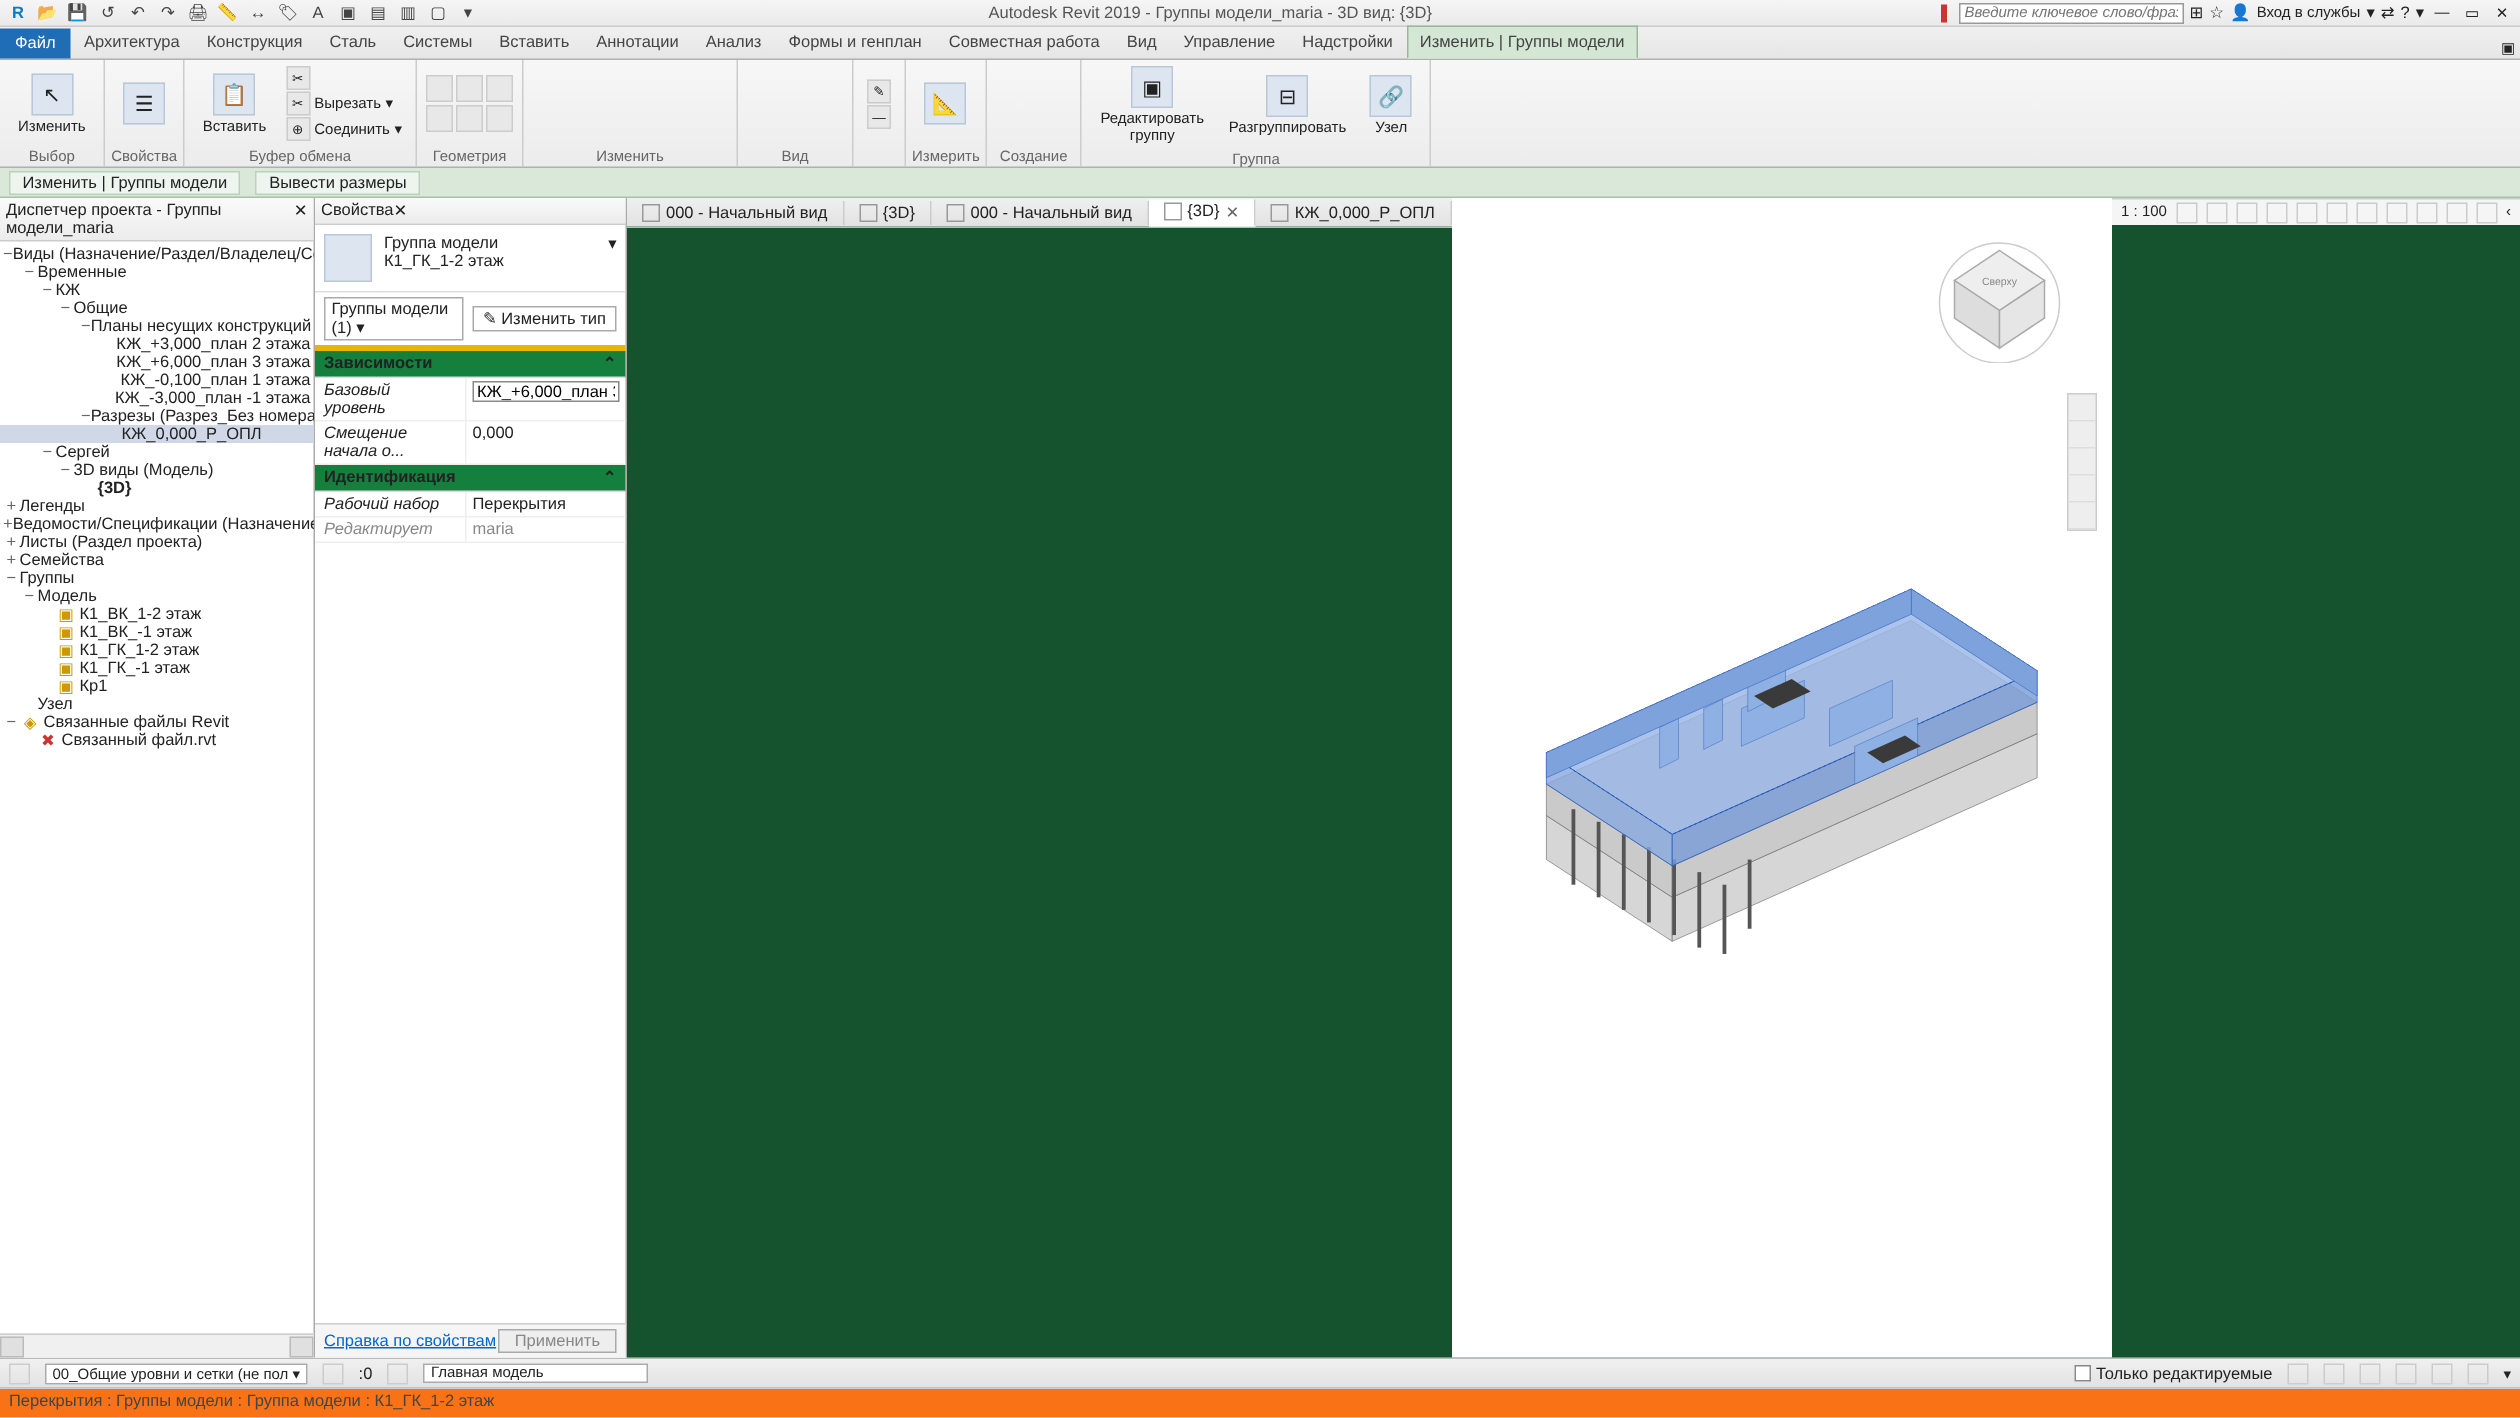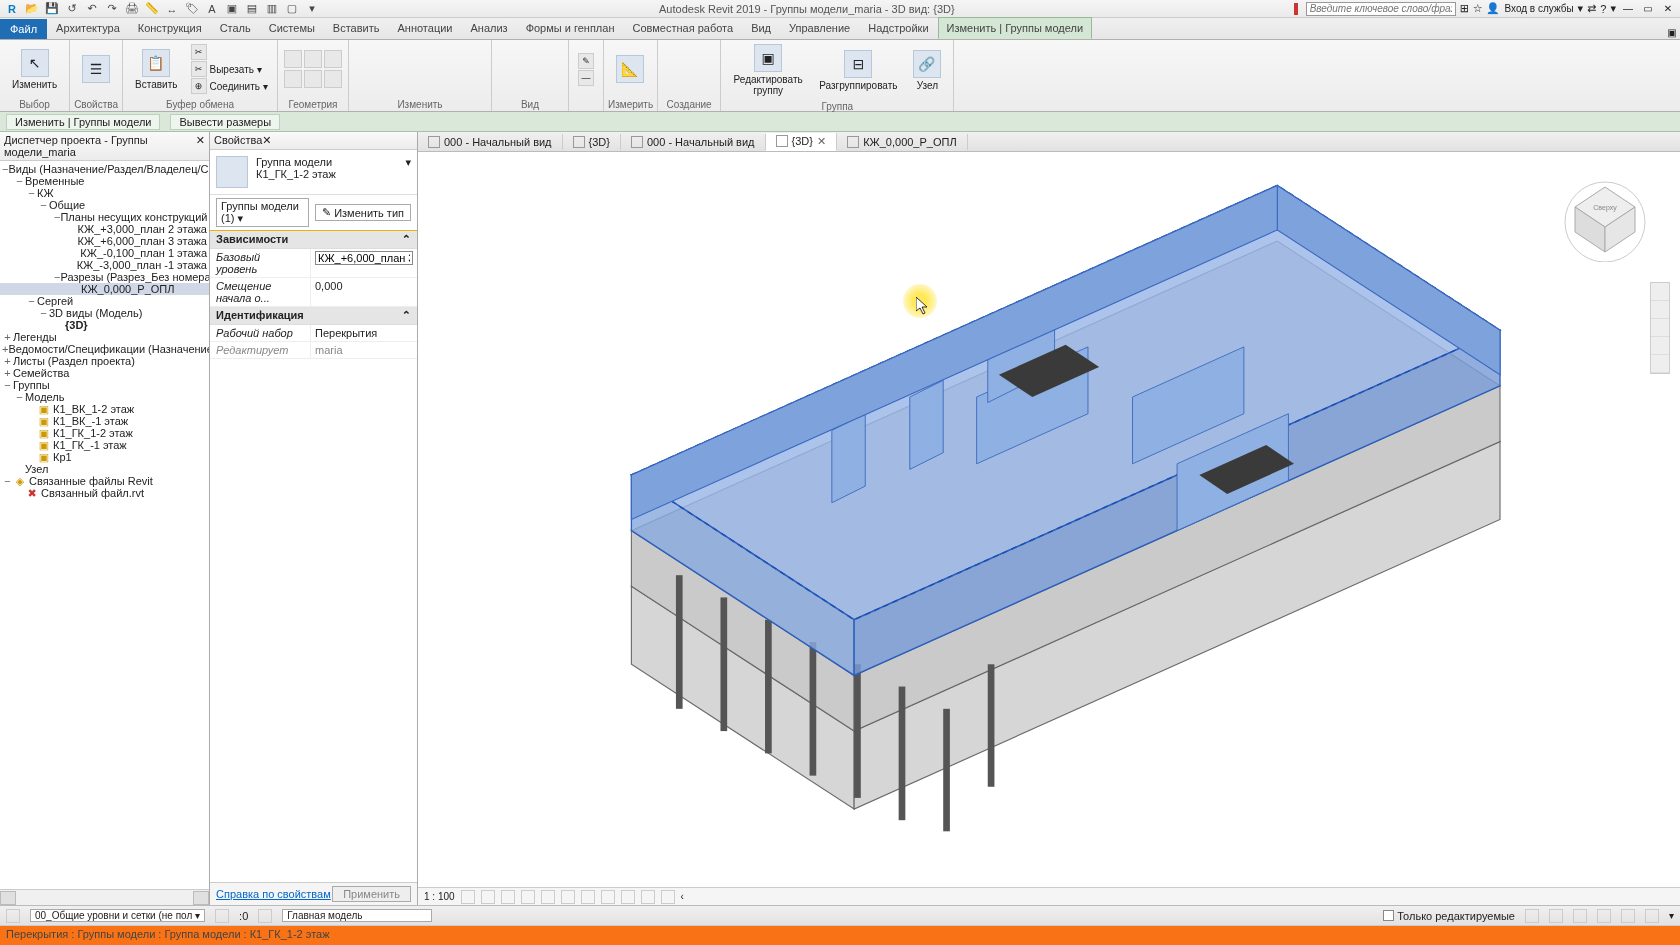"000 - Начальный вид" .viewarea { flex-direction: column -> row }
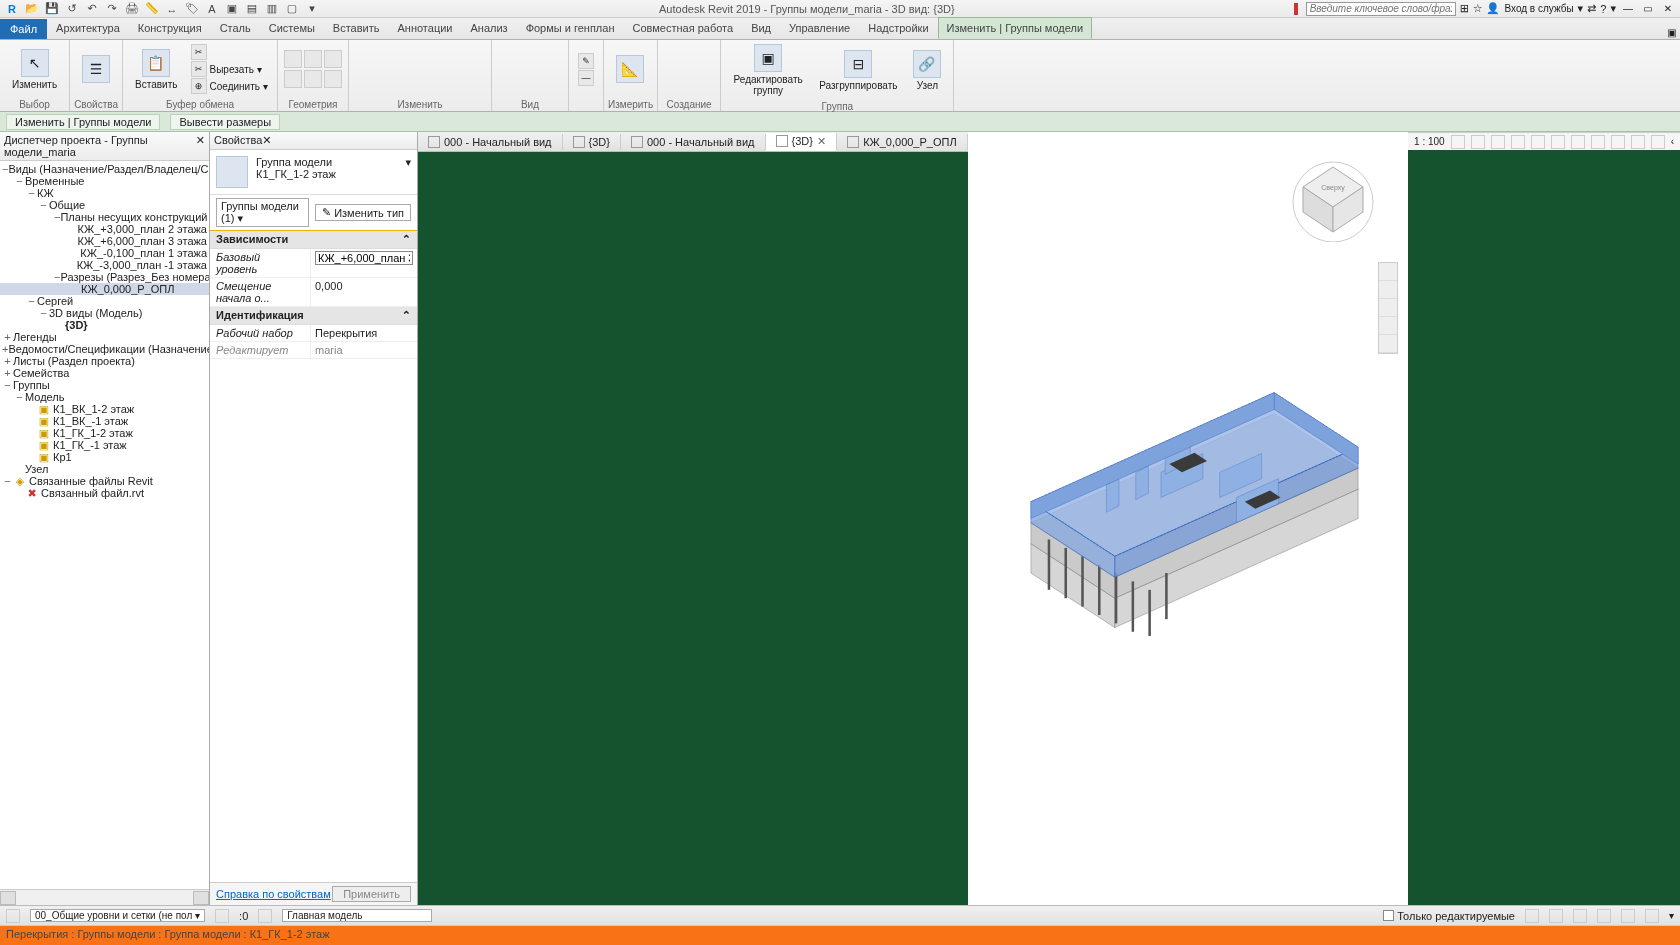"Группы модели (1) ▾" .props-row { border-bottom: 1px solid #eab308 -> 4px solid #eab308 }
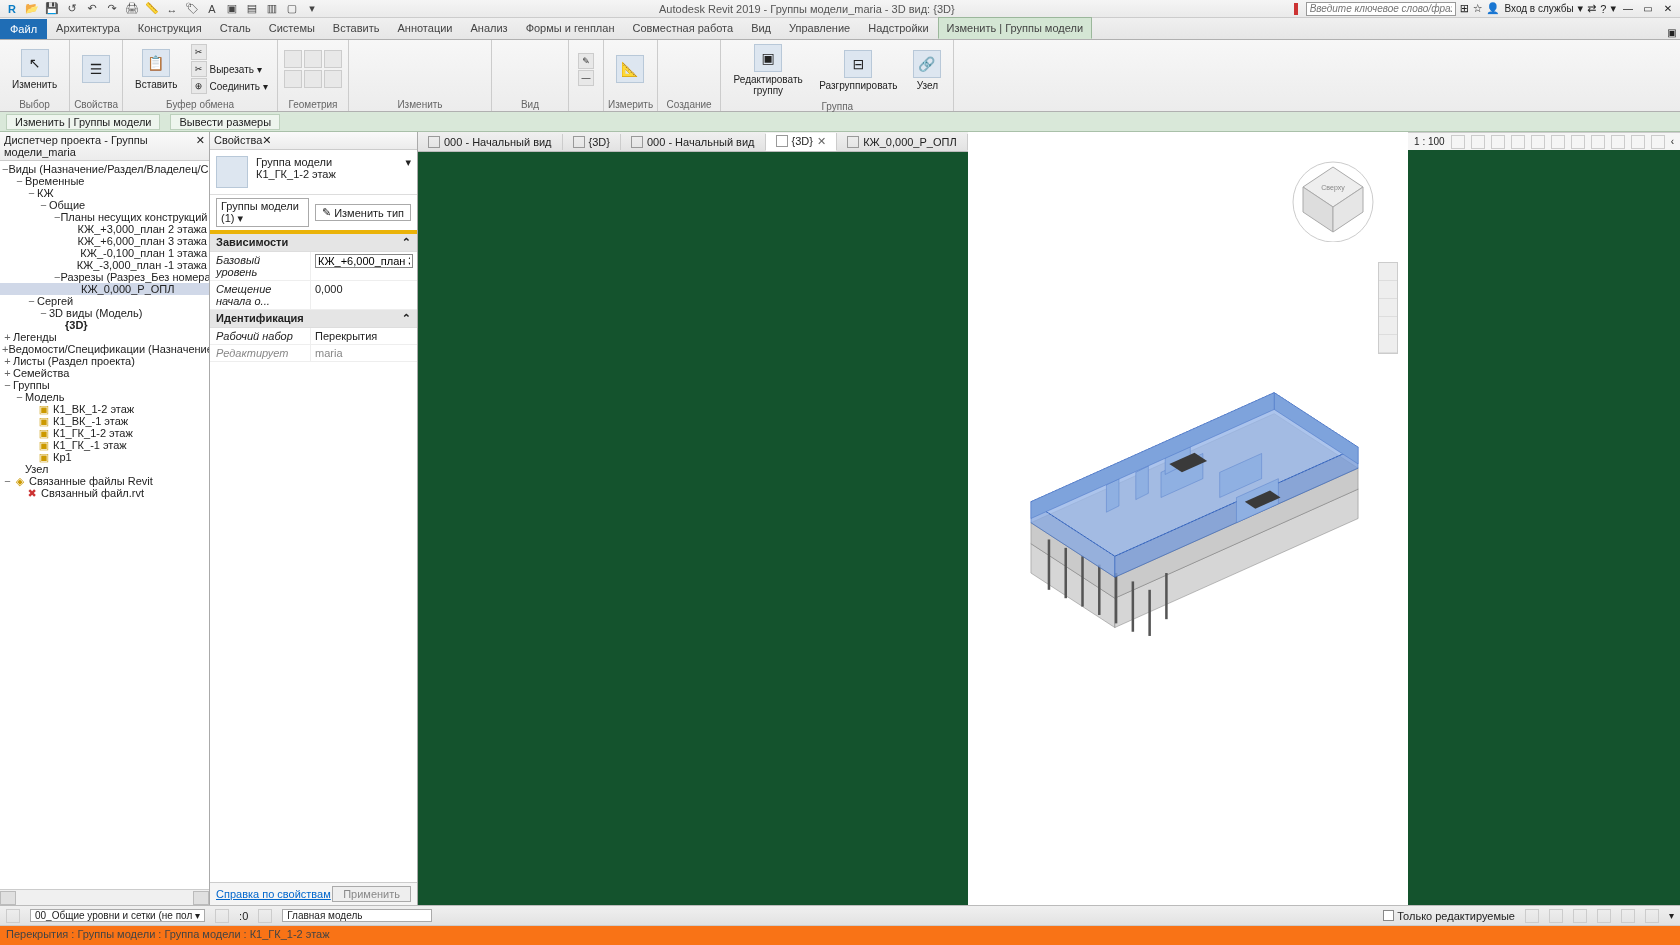"Зависимости" .cat { background: #e5e5e5 -> #15803d }
